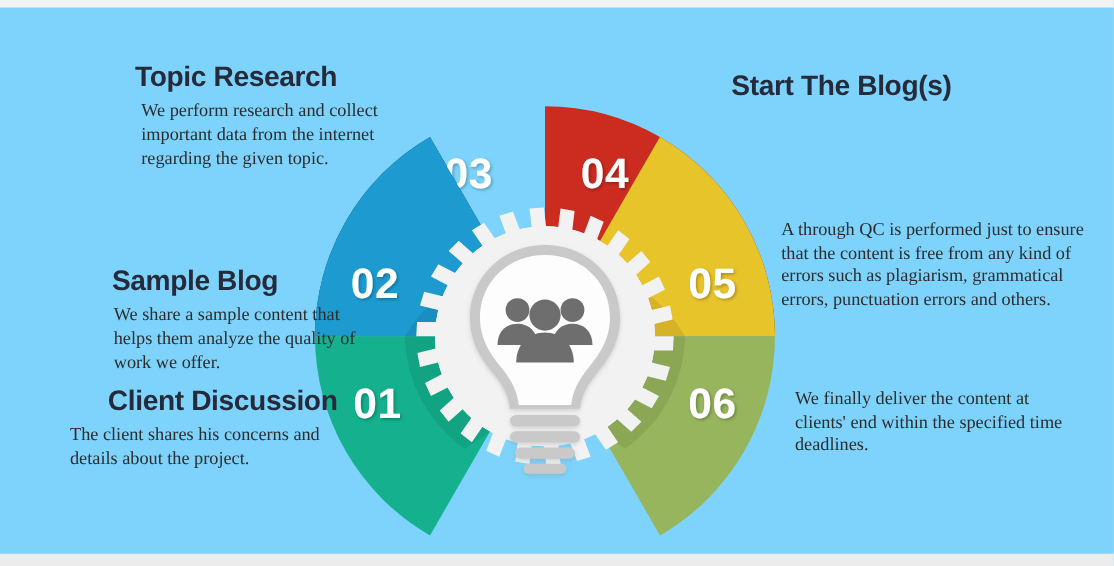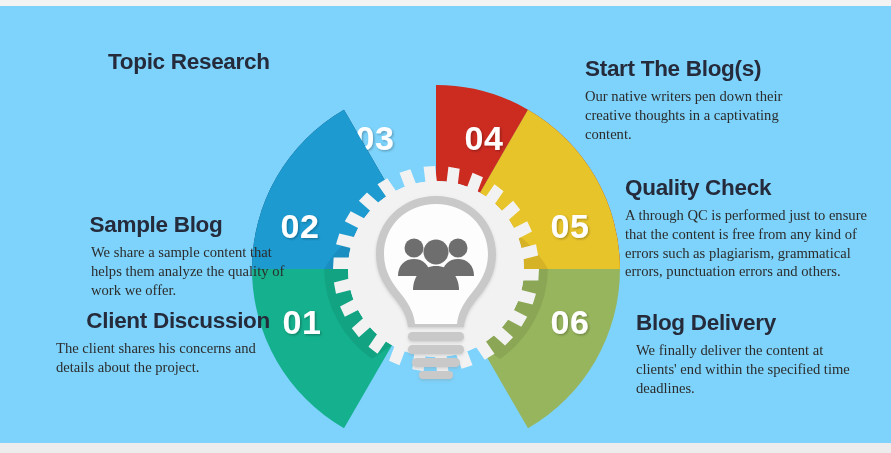"We perform research and collect" div.bd { html: none -> <div>We perform research and collect important data from the internet regarding the given topic.</div> }
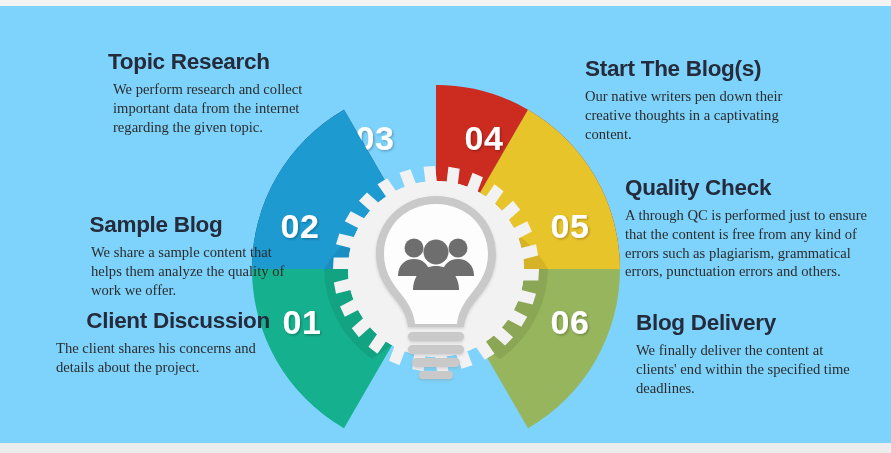"Our native writers pen down" div.bd { html: <div>Our native writers pen down their creative thoughts in a captivating content.</div> -> none }
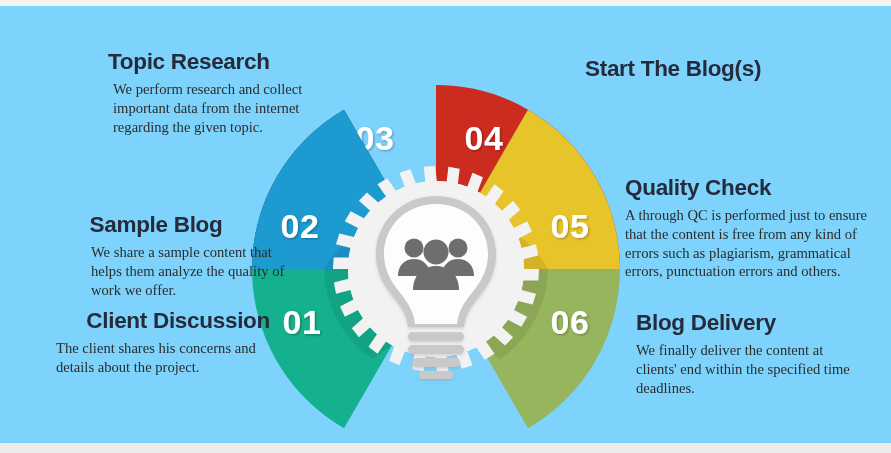"Quality Check" div.hd { html: <div>Quality Check</div> -> none }
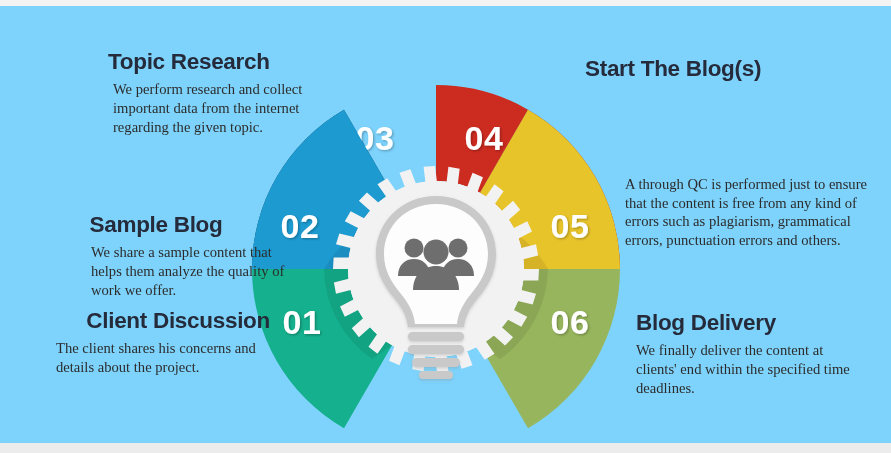"Blog Delivery" div.hd { html: <div>Blog Delivery</div> -> none }
